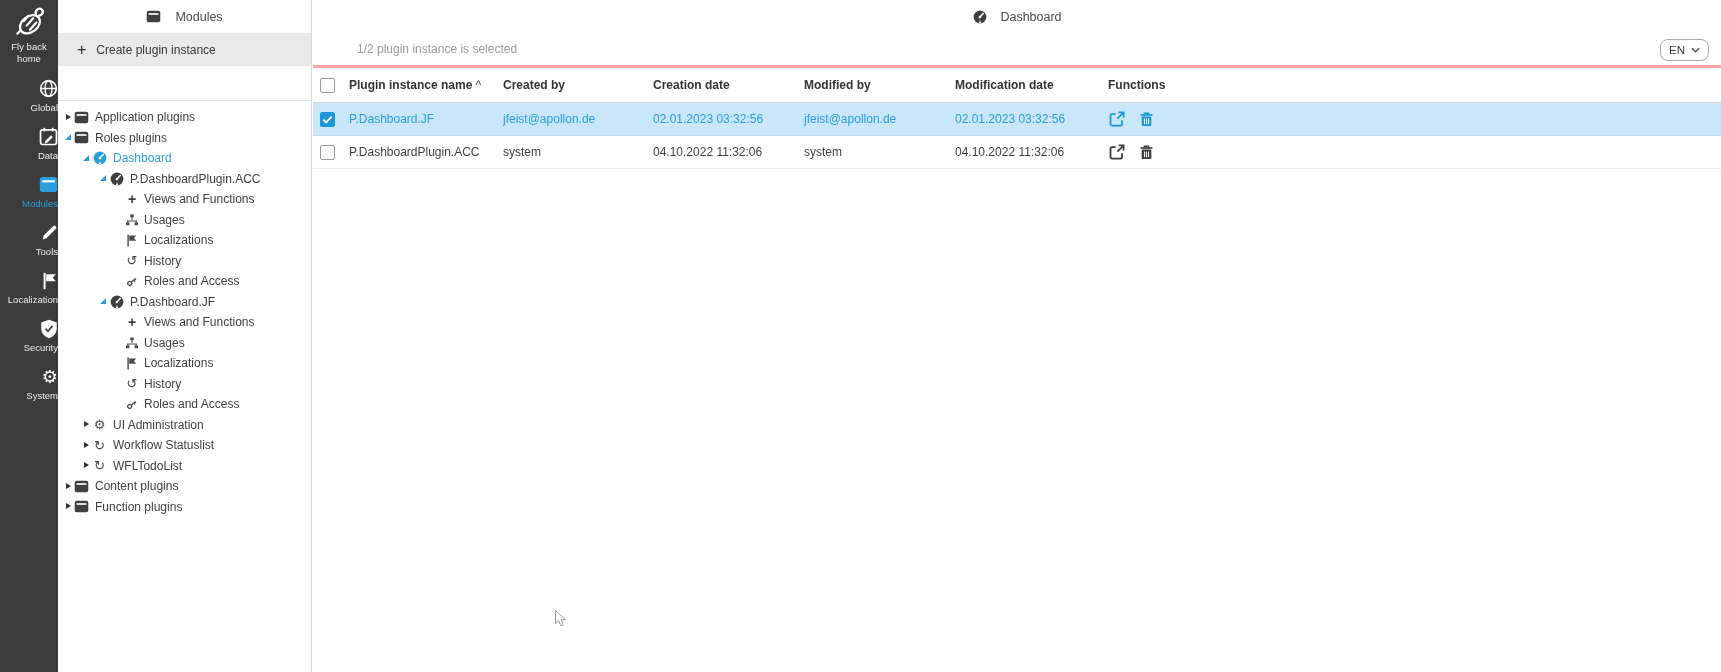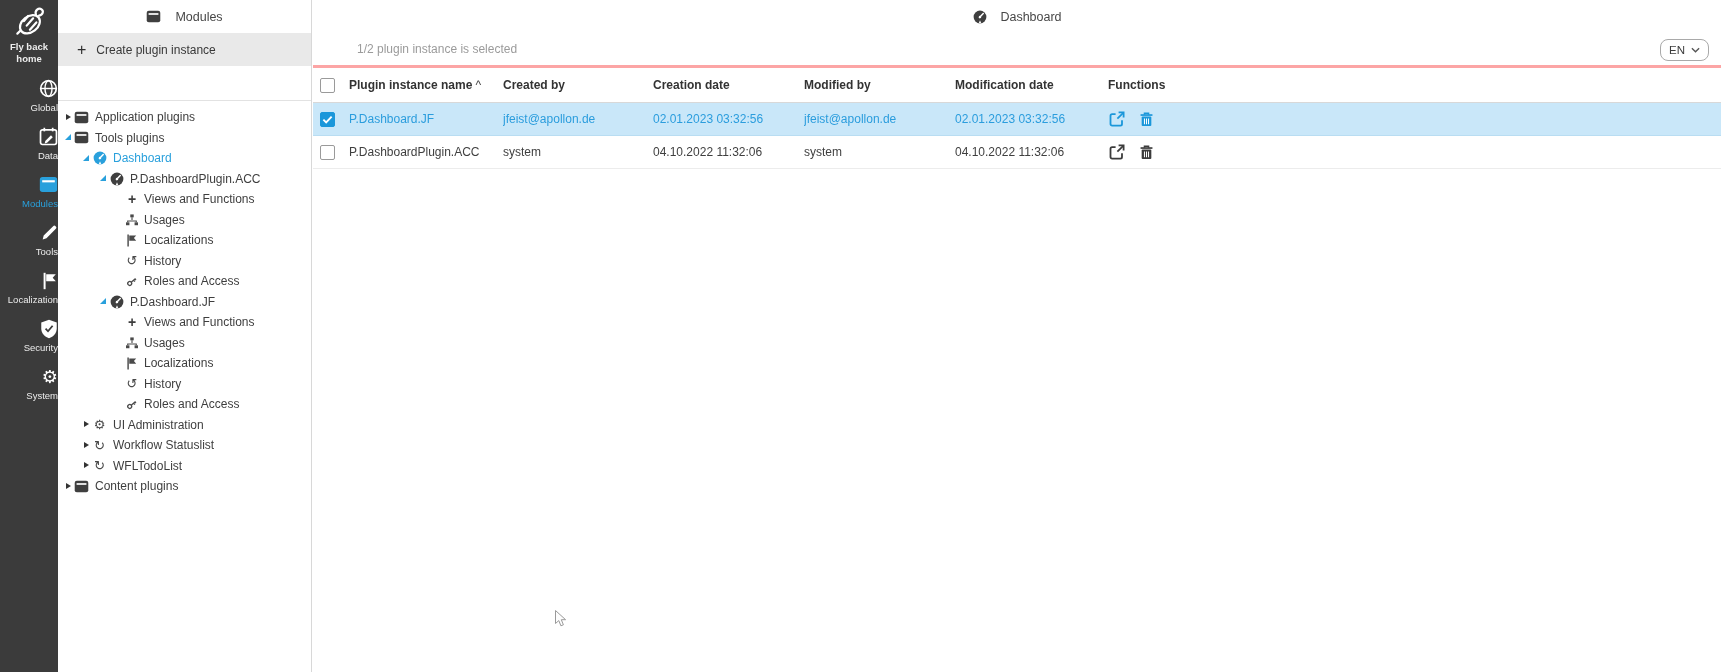"Fly back home" .logo-label { font-weight: bold -> none }
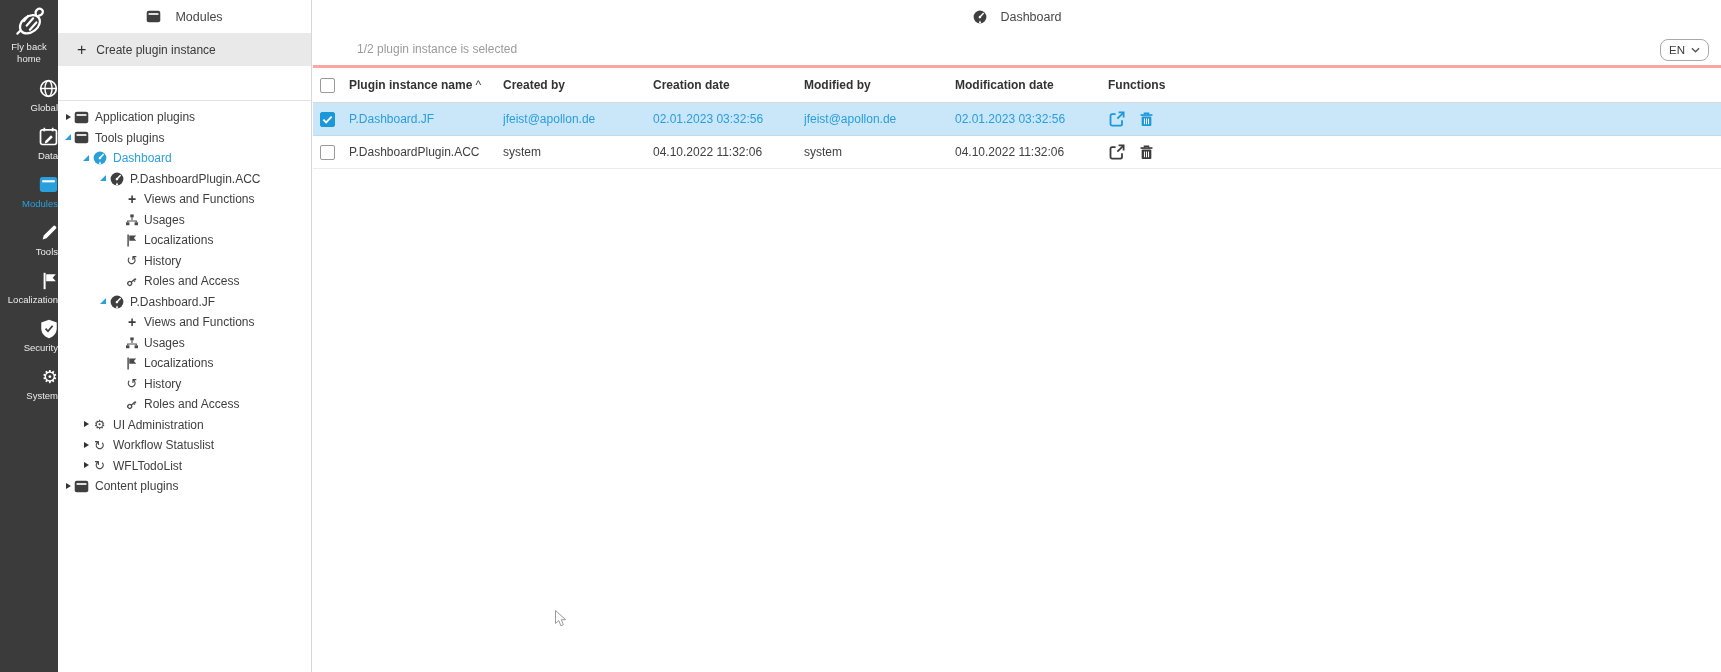"Tools plugins" span.tlabel { text: Tools -> Roles }
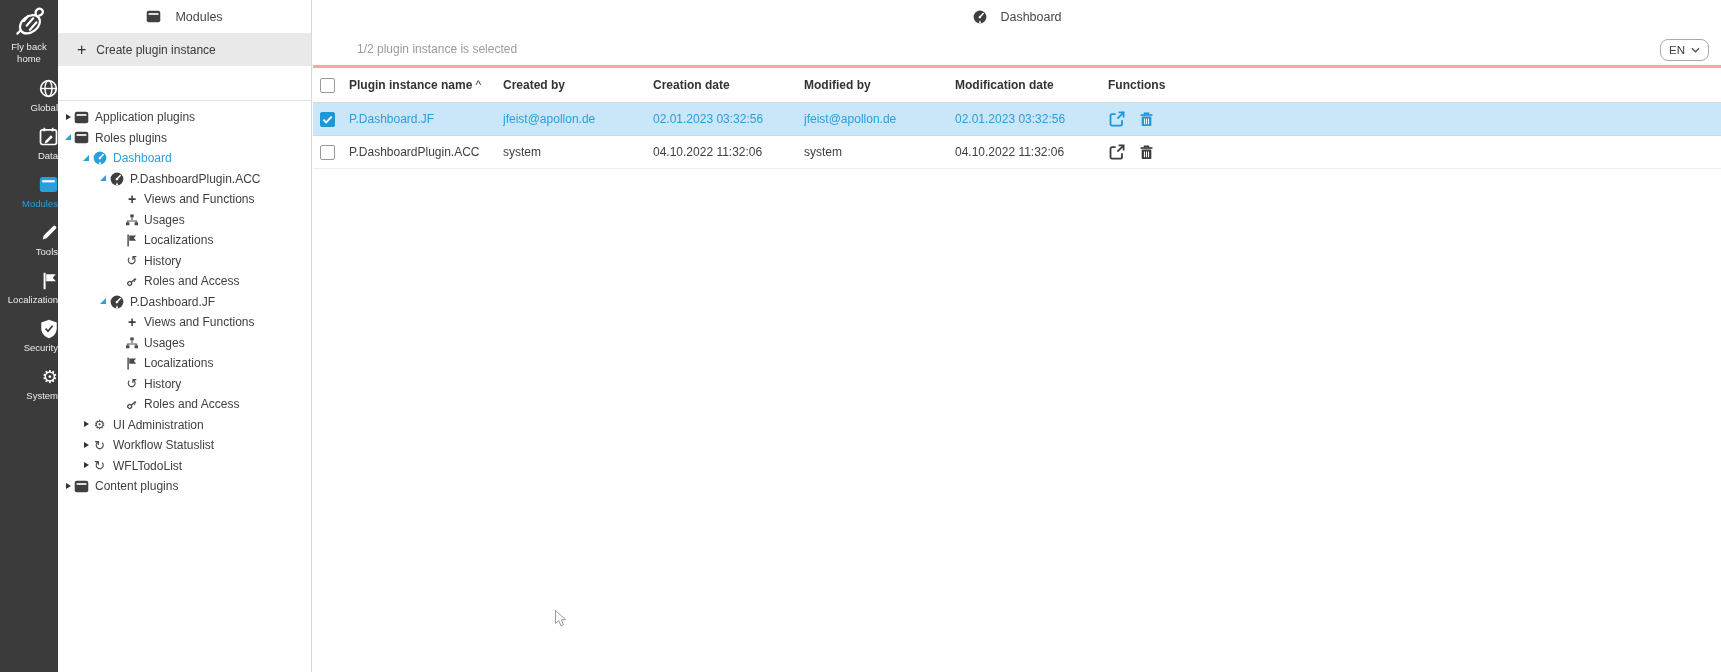"Function plugins" div.tree-row { html: none -> <div> <span></span> <span> <svg> <use></use> </svg> </span> <span>Function plugins</span> </div> }
